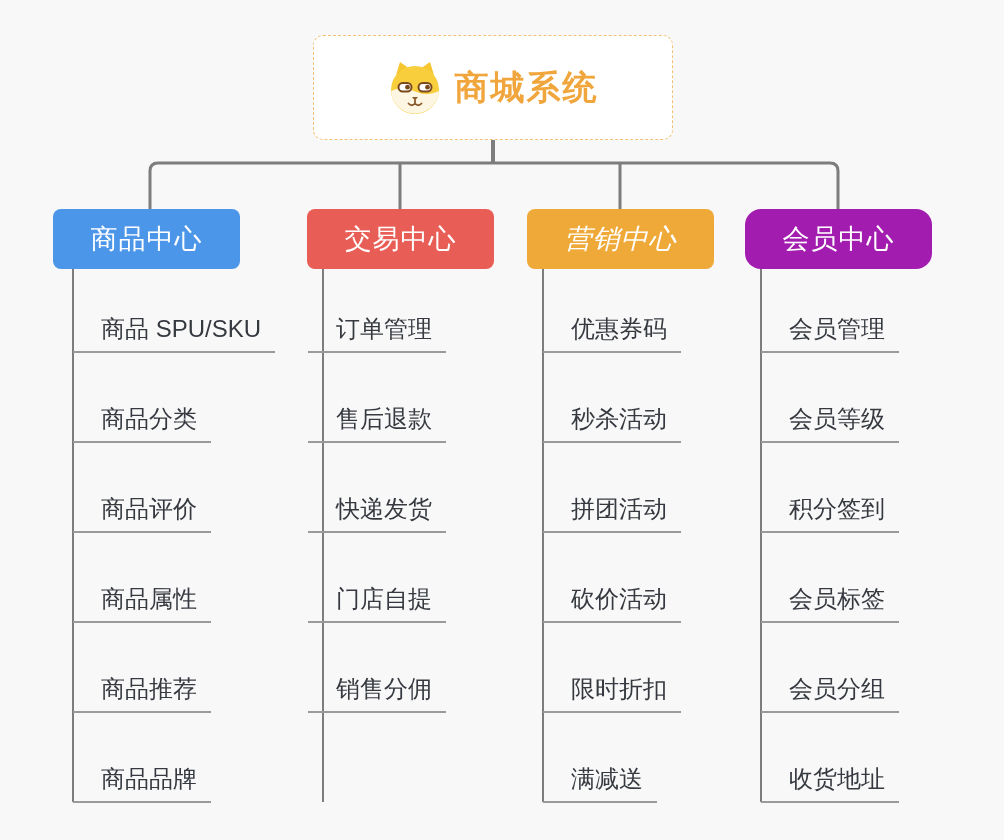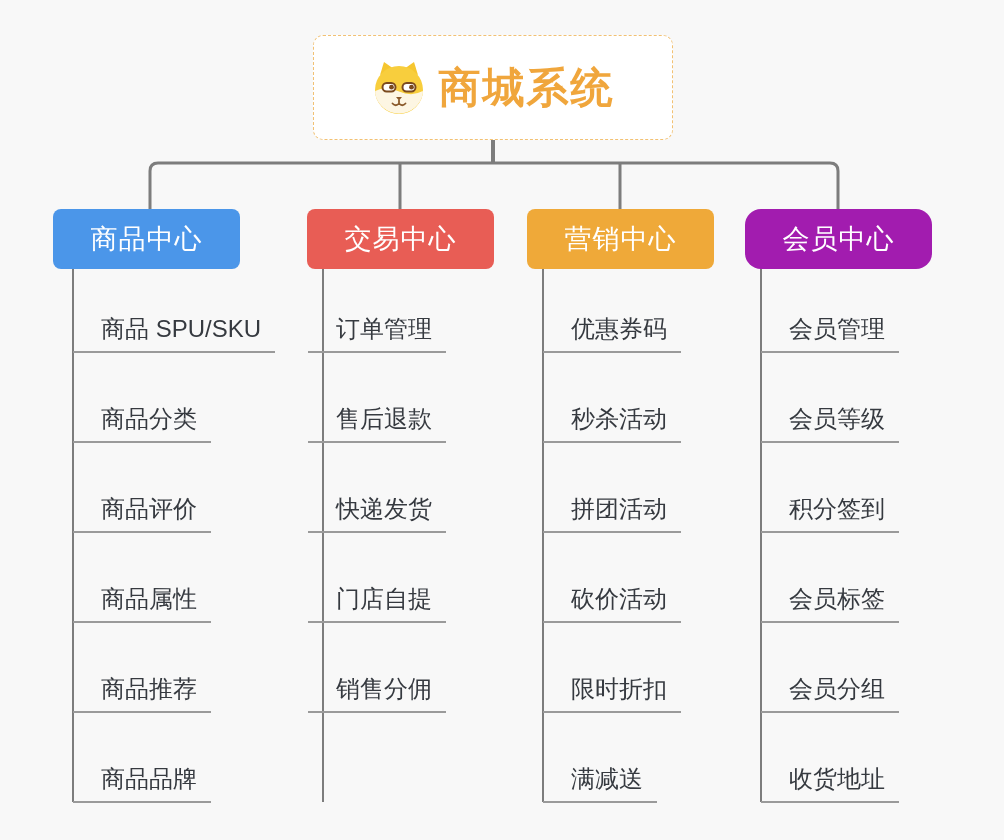"商城系统" .root-title { font-size: 42px -> 34px }
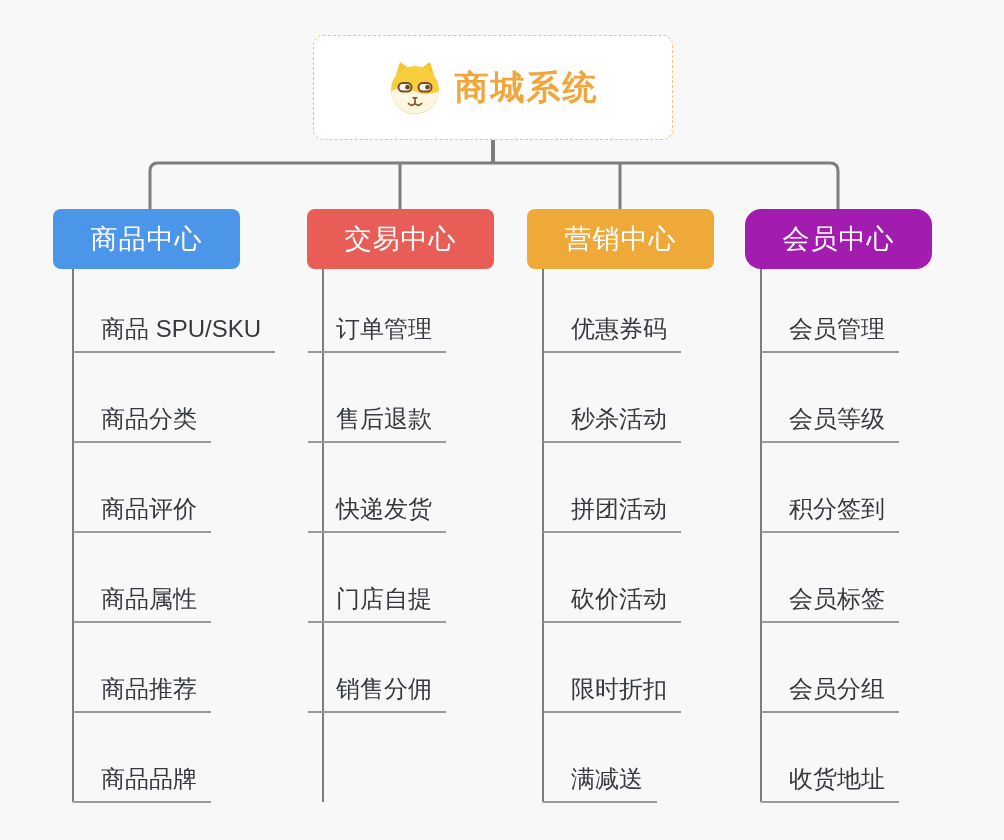"营销中心" div.branch-box { font-style: none -> italic }
